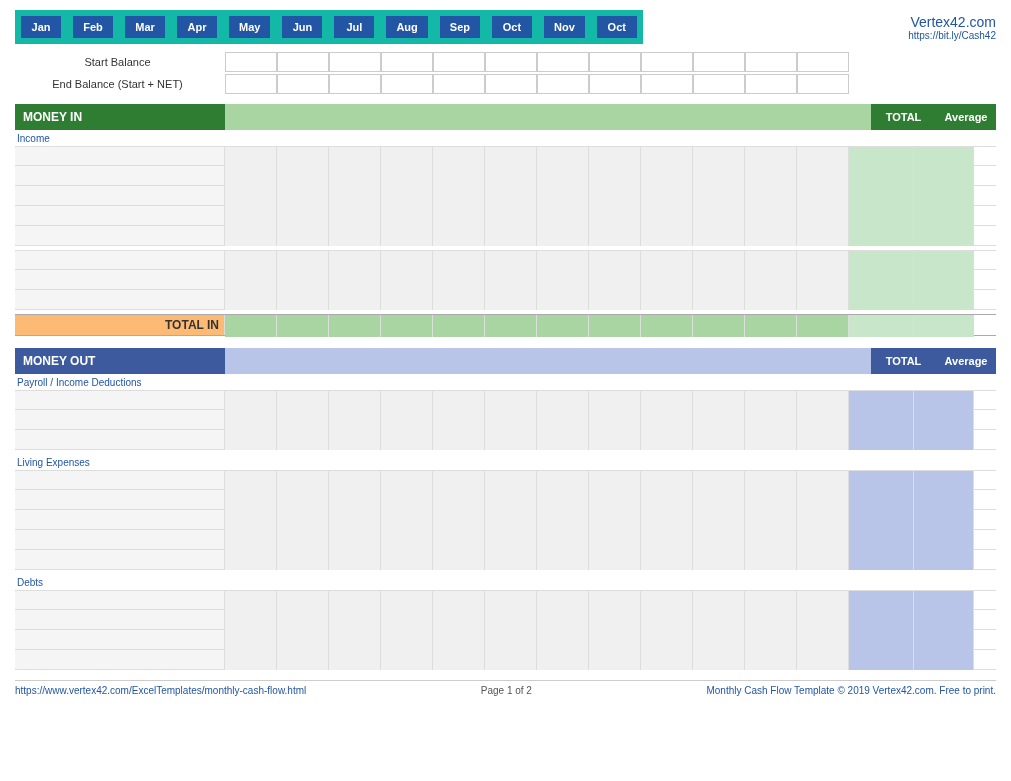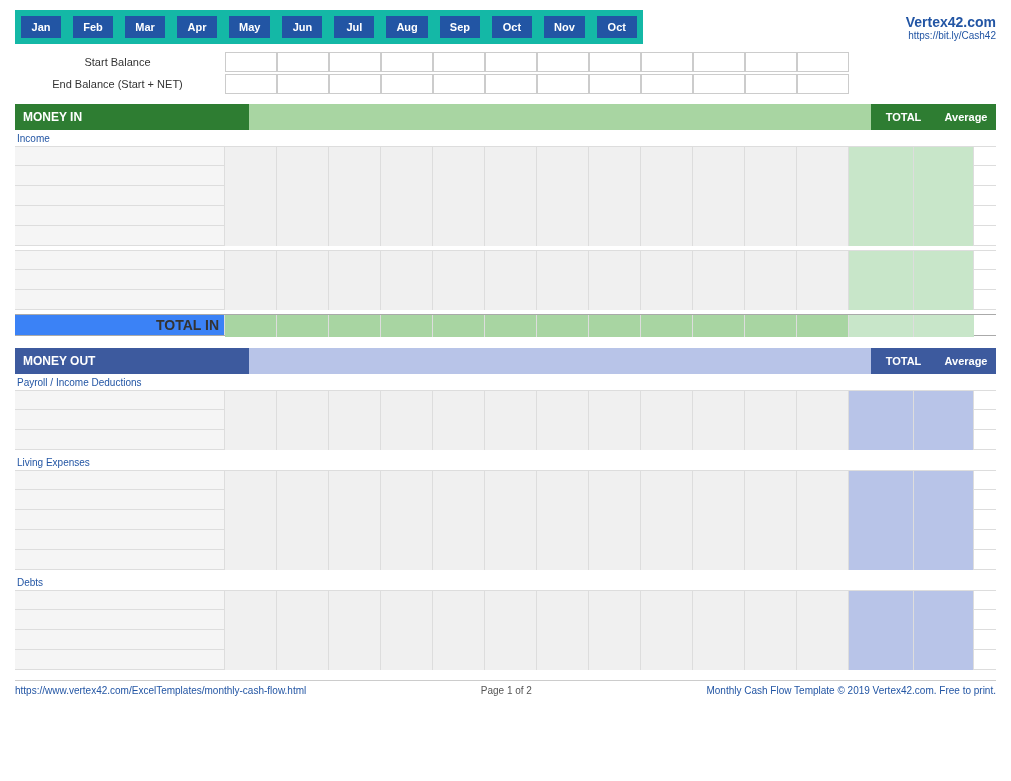"Vertex42.com" .vertex-info .site-name { font-weight: bold -> normal }
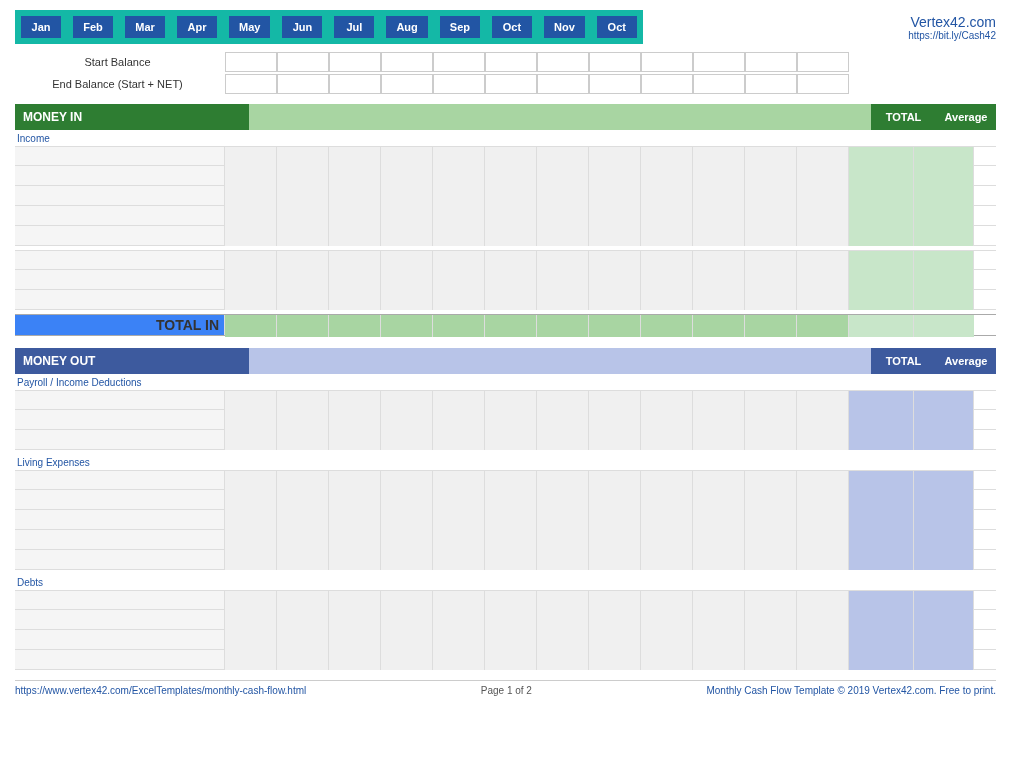"MONEY IN" .section-header-label { width: 234px -> 210px }
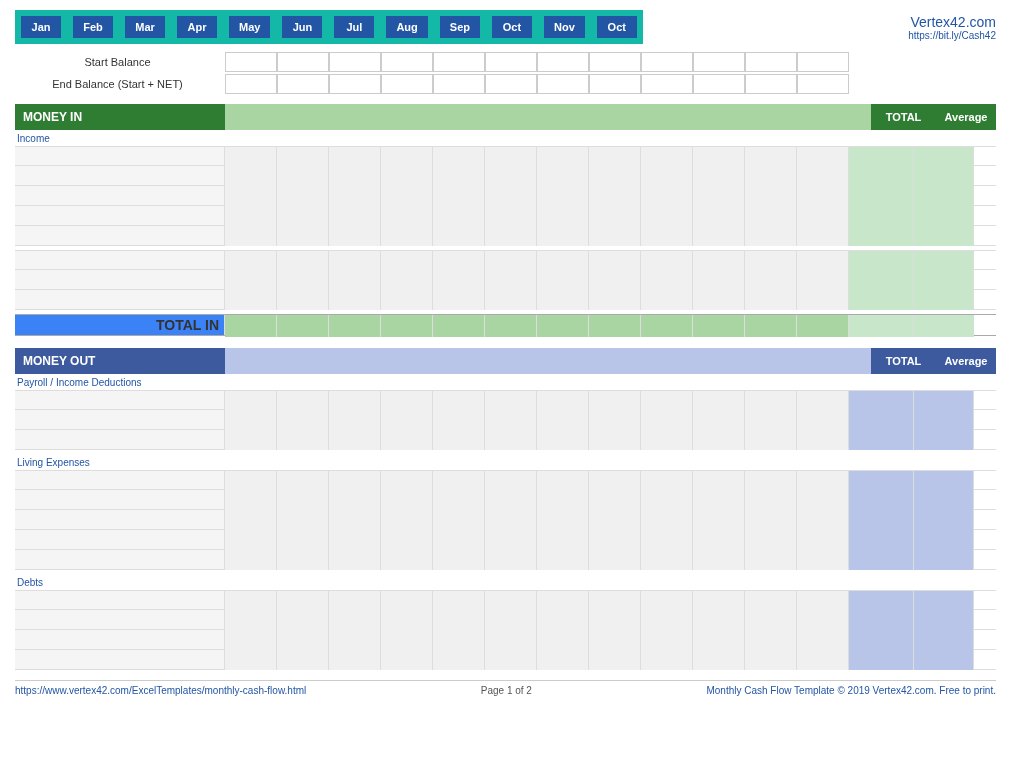"TOTAL IN" .total-in-label { background: #3b82f6 -> #fdba74; font-size: 14px -> 12px }
